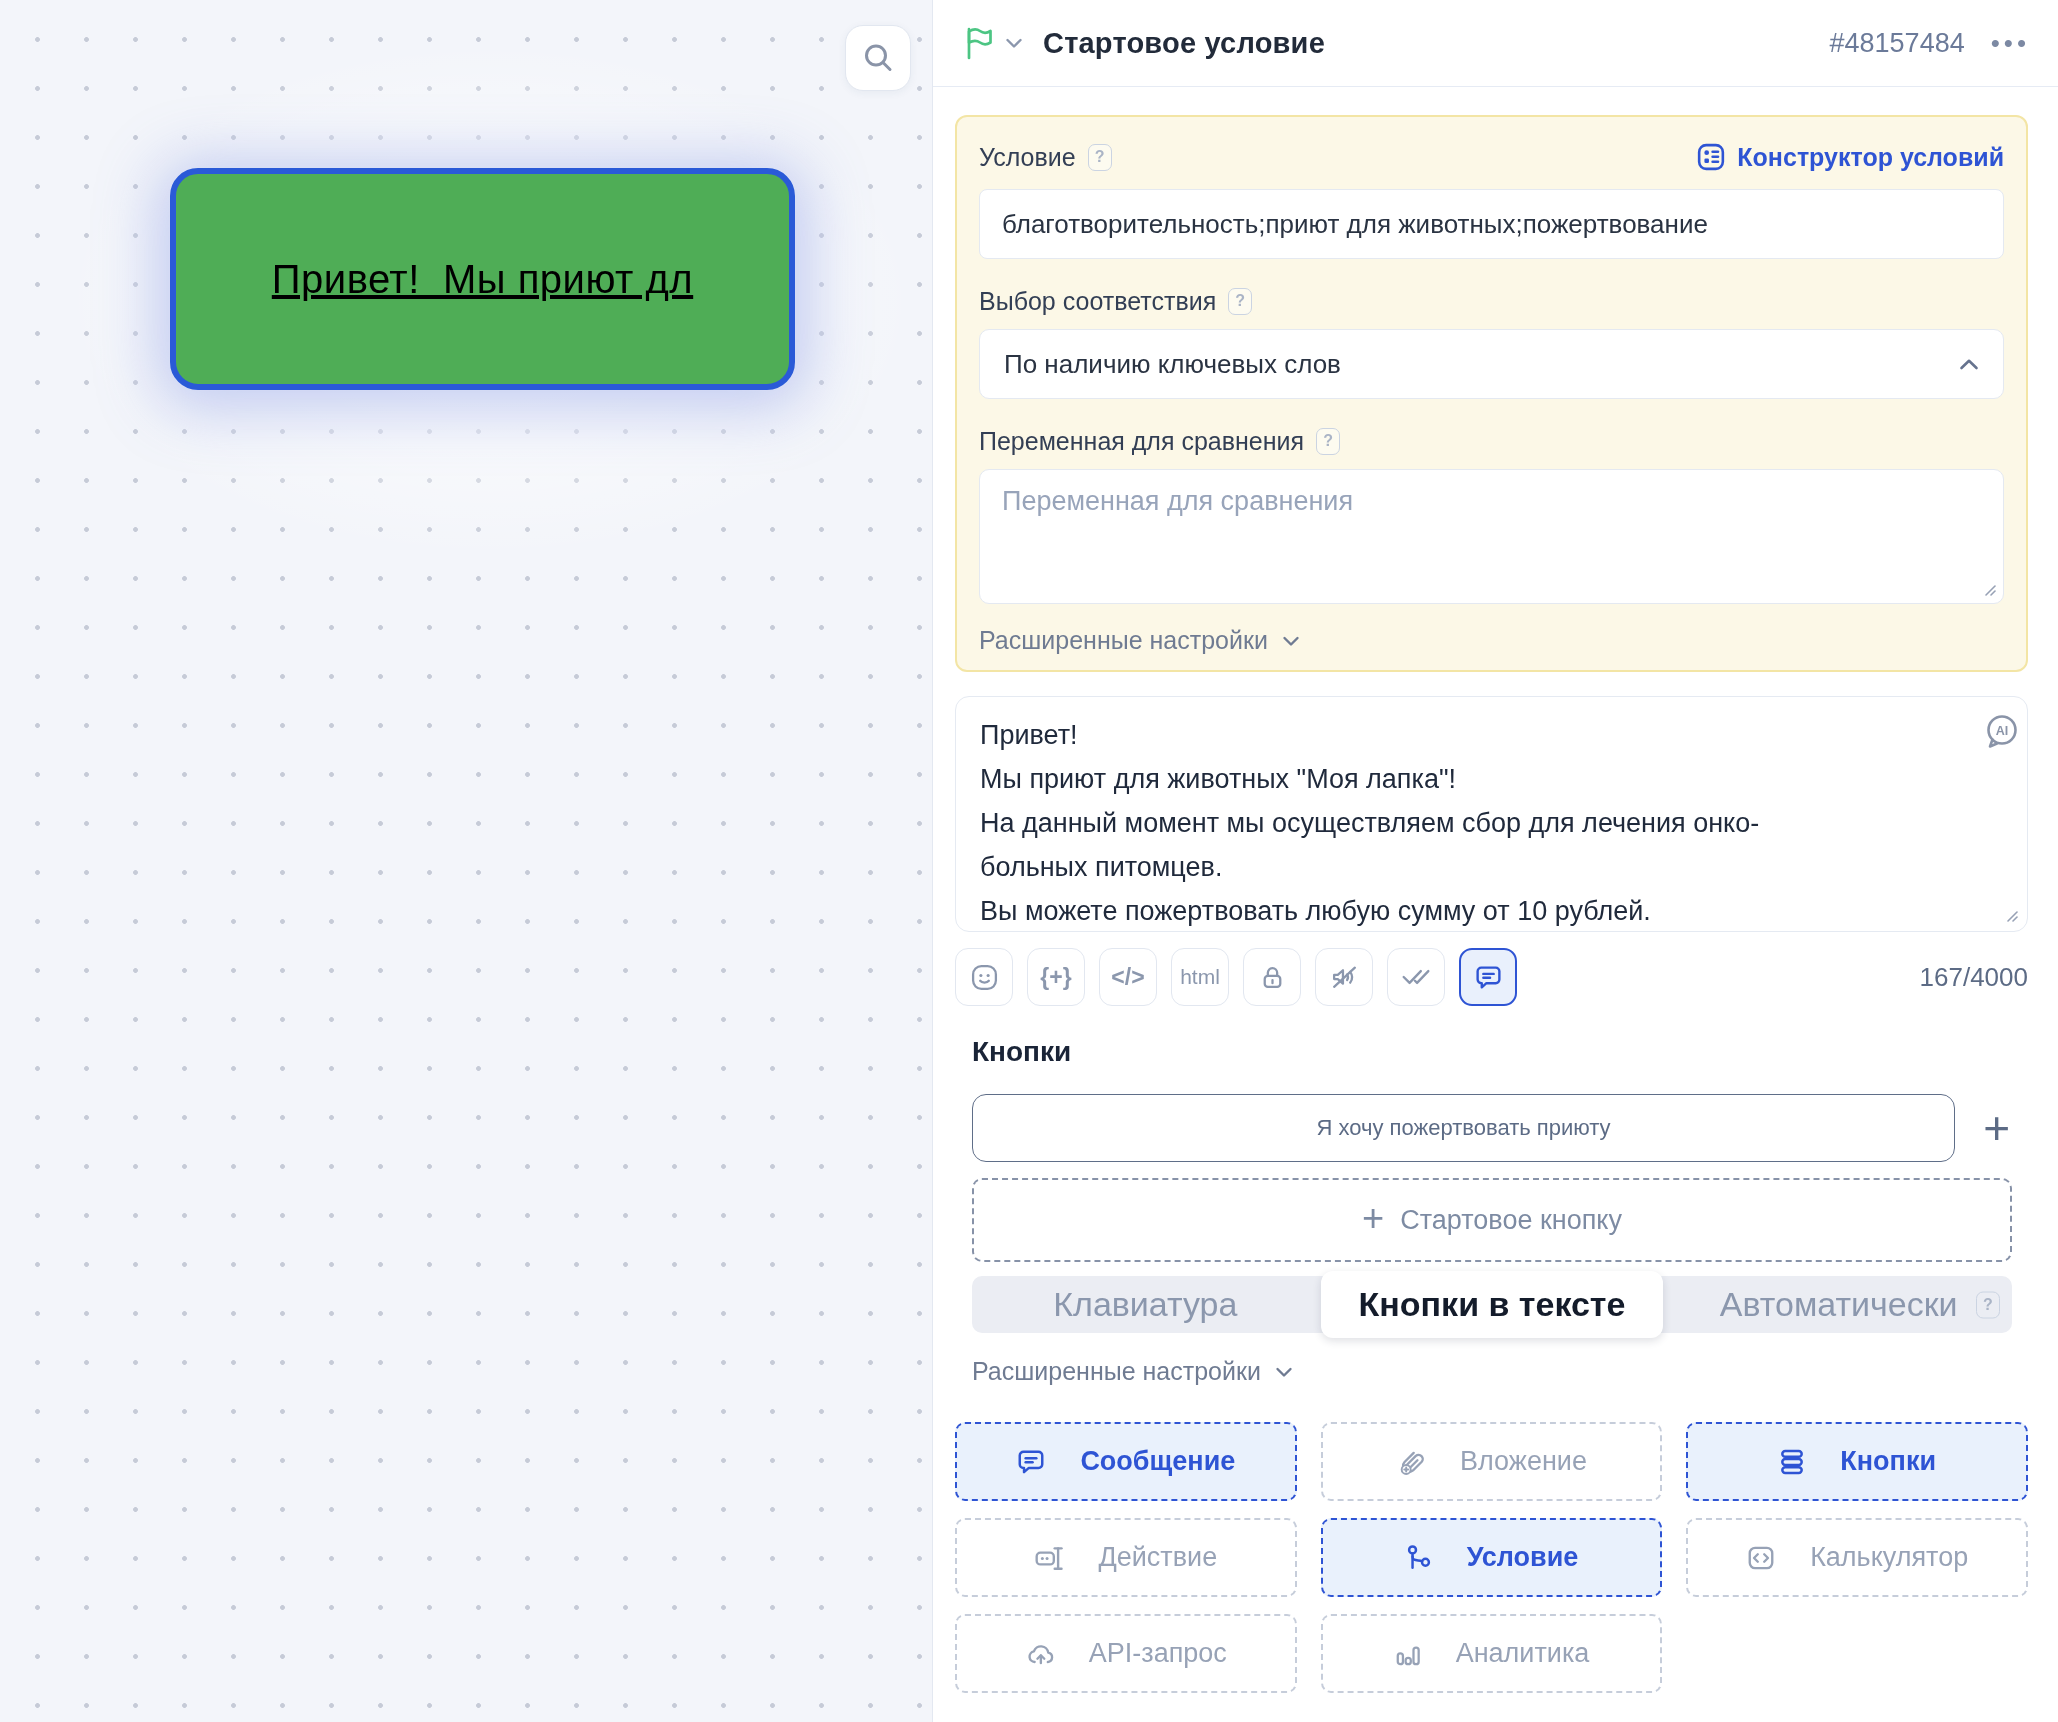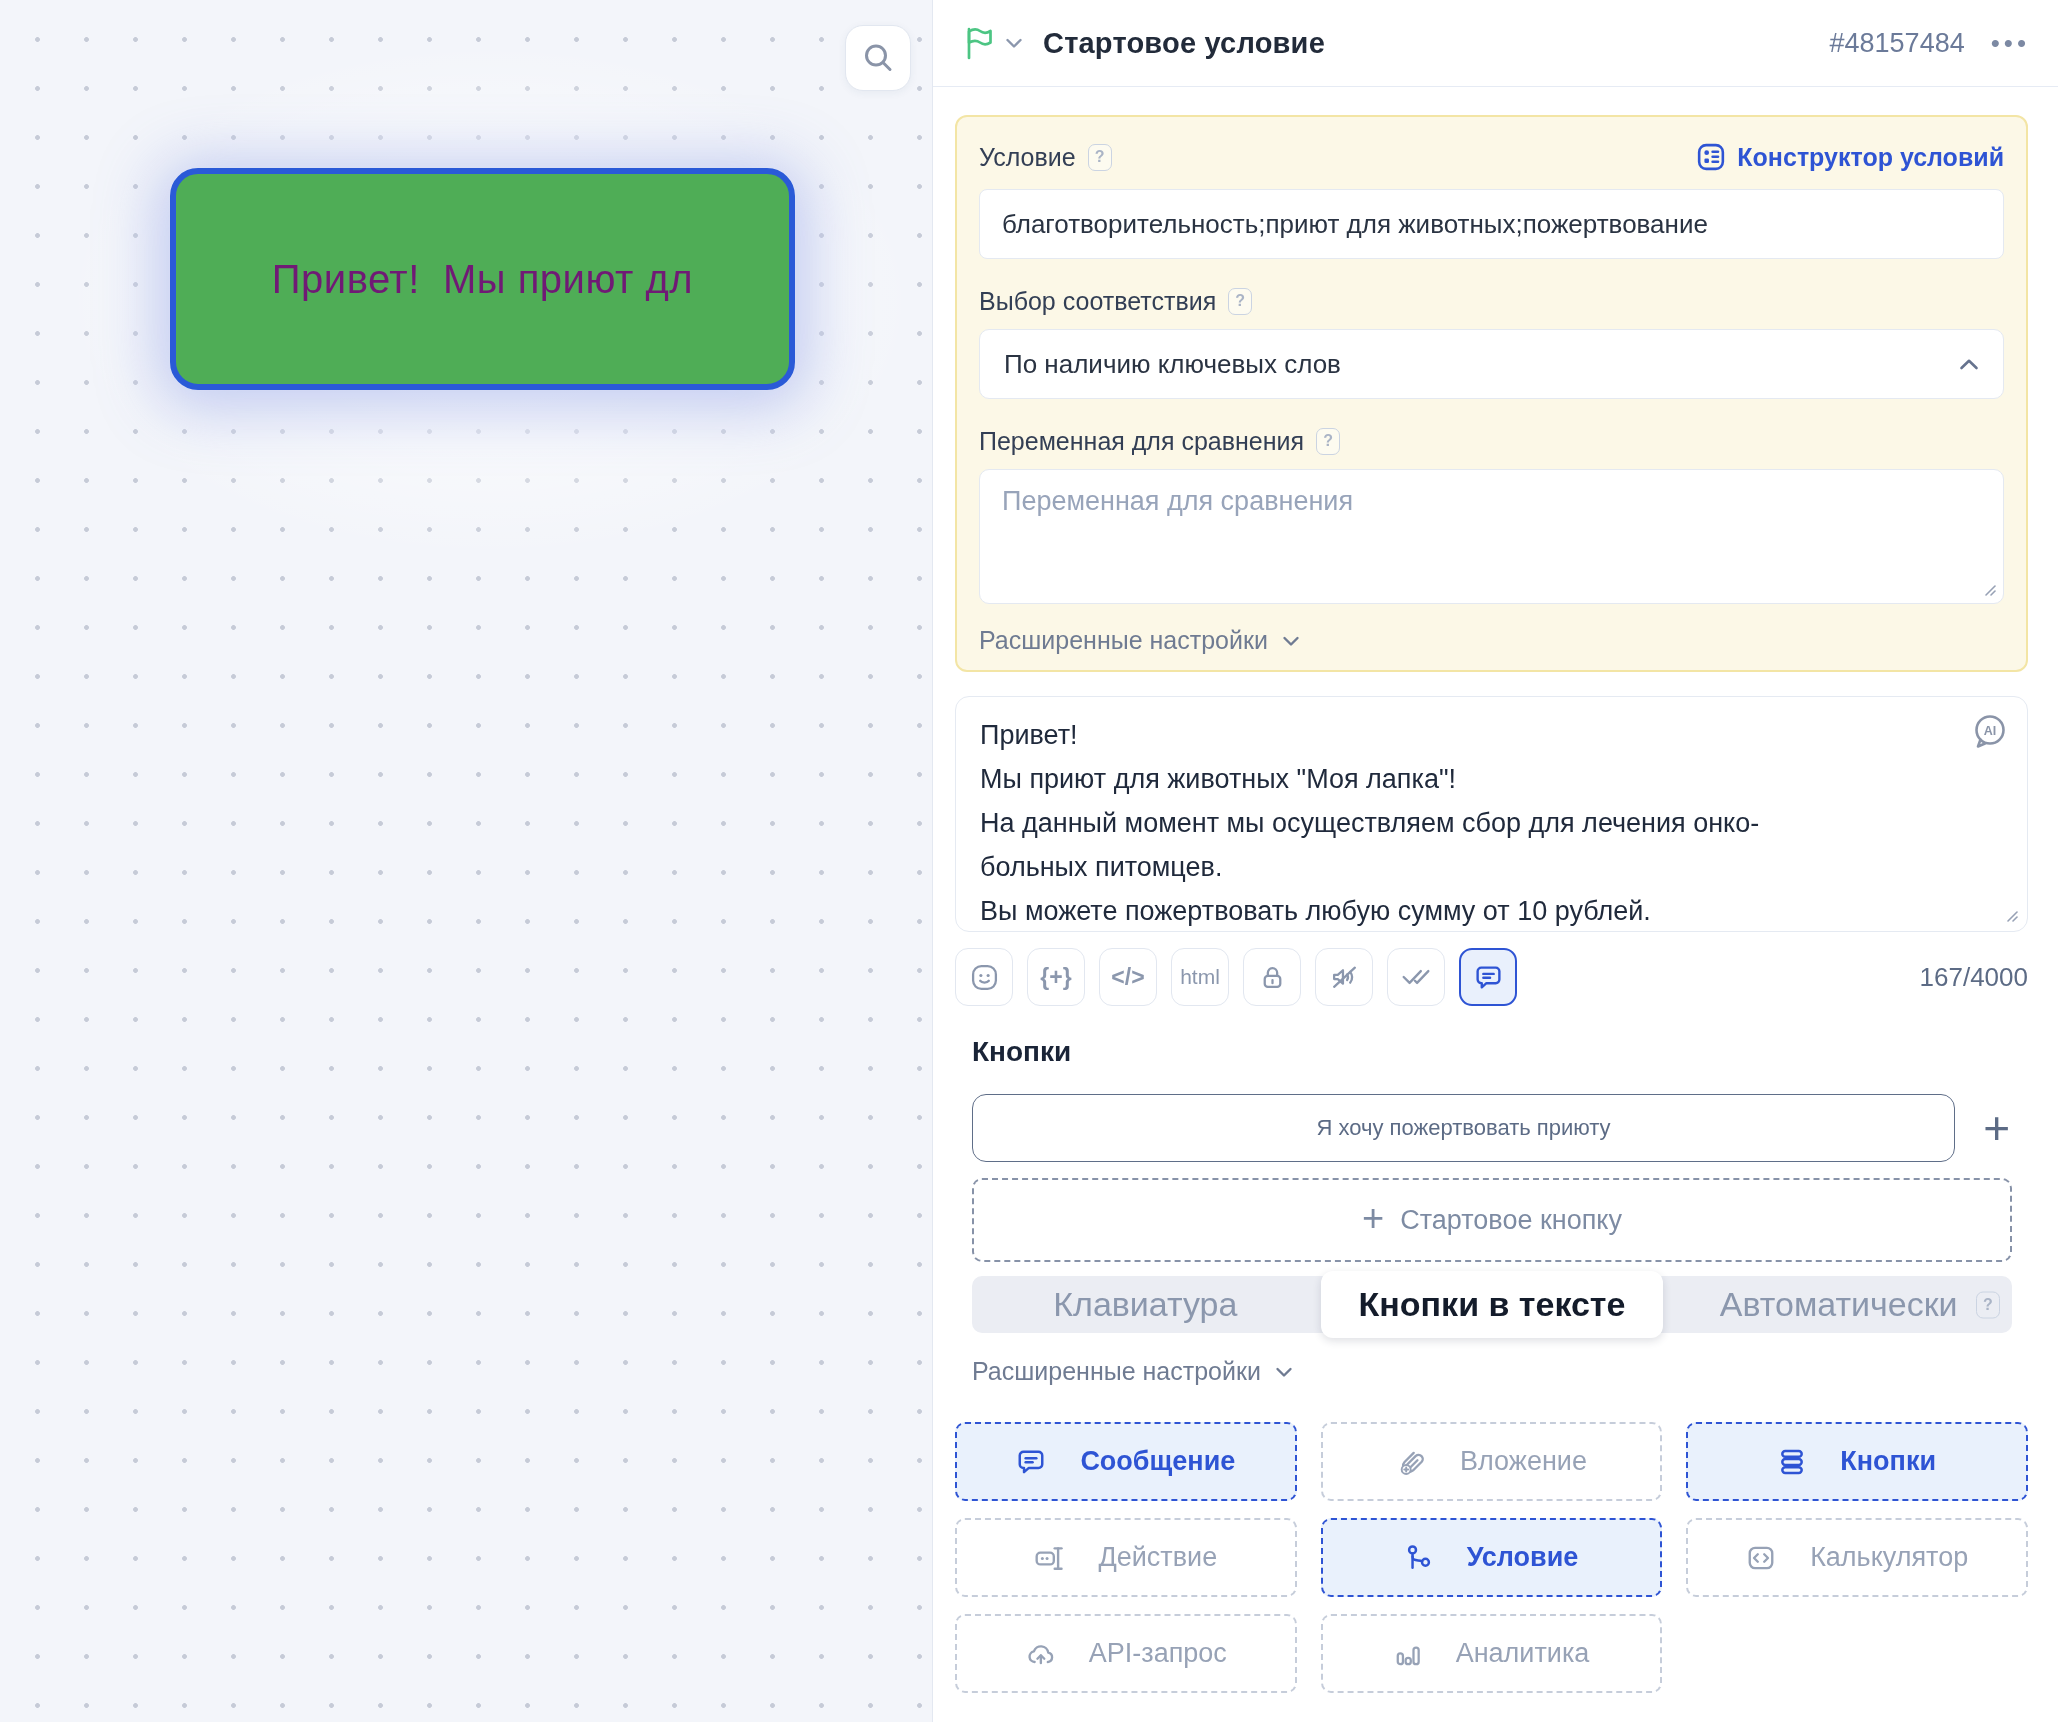"Привет! Мы приют дл" .flow-node-label { color: #701a75 -> #000000; text-decoration: none -> underline }
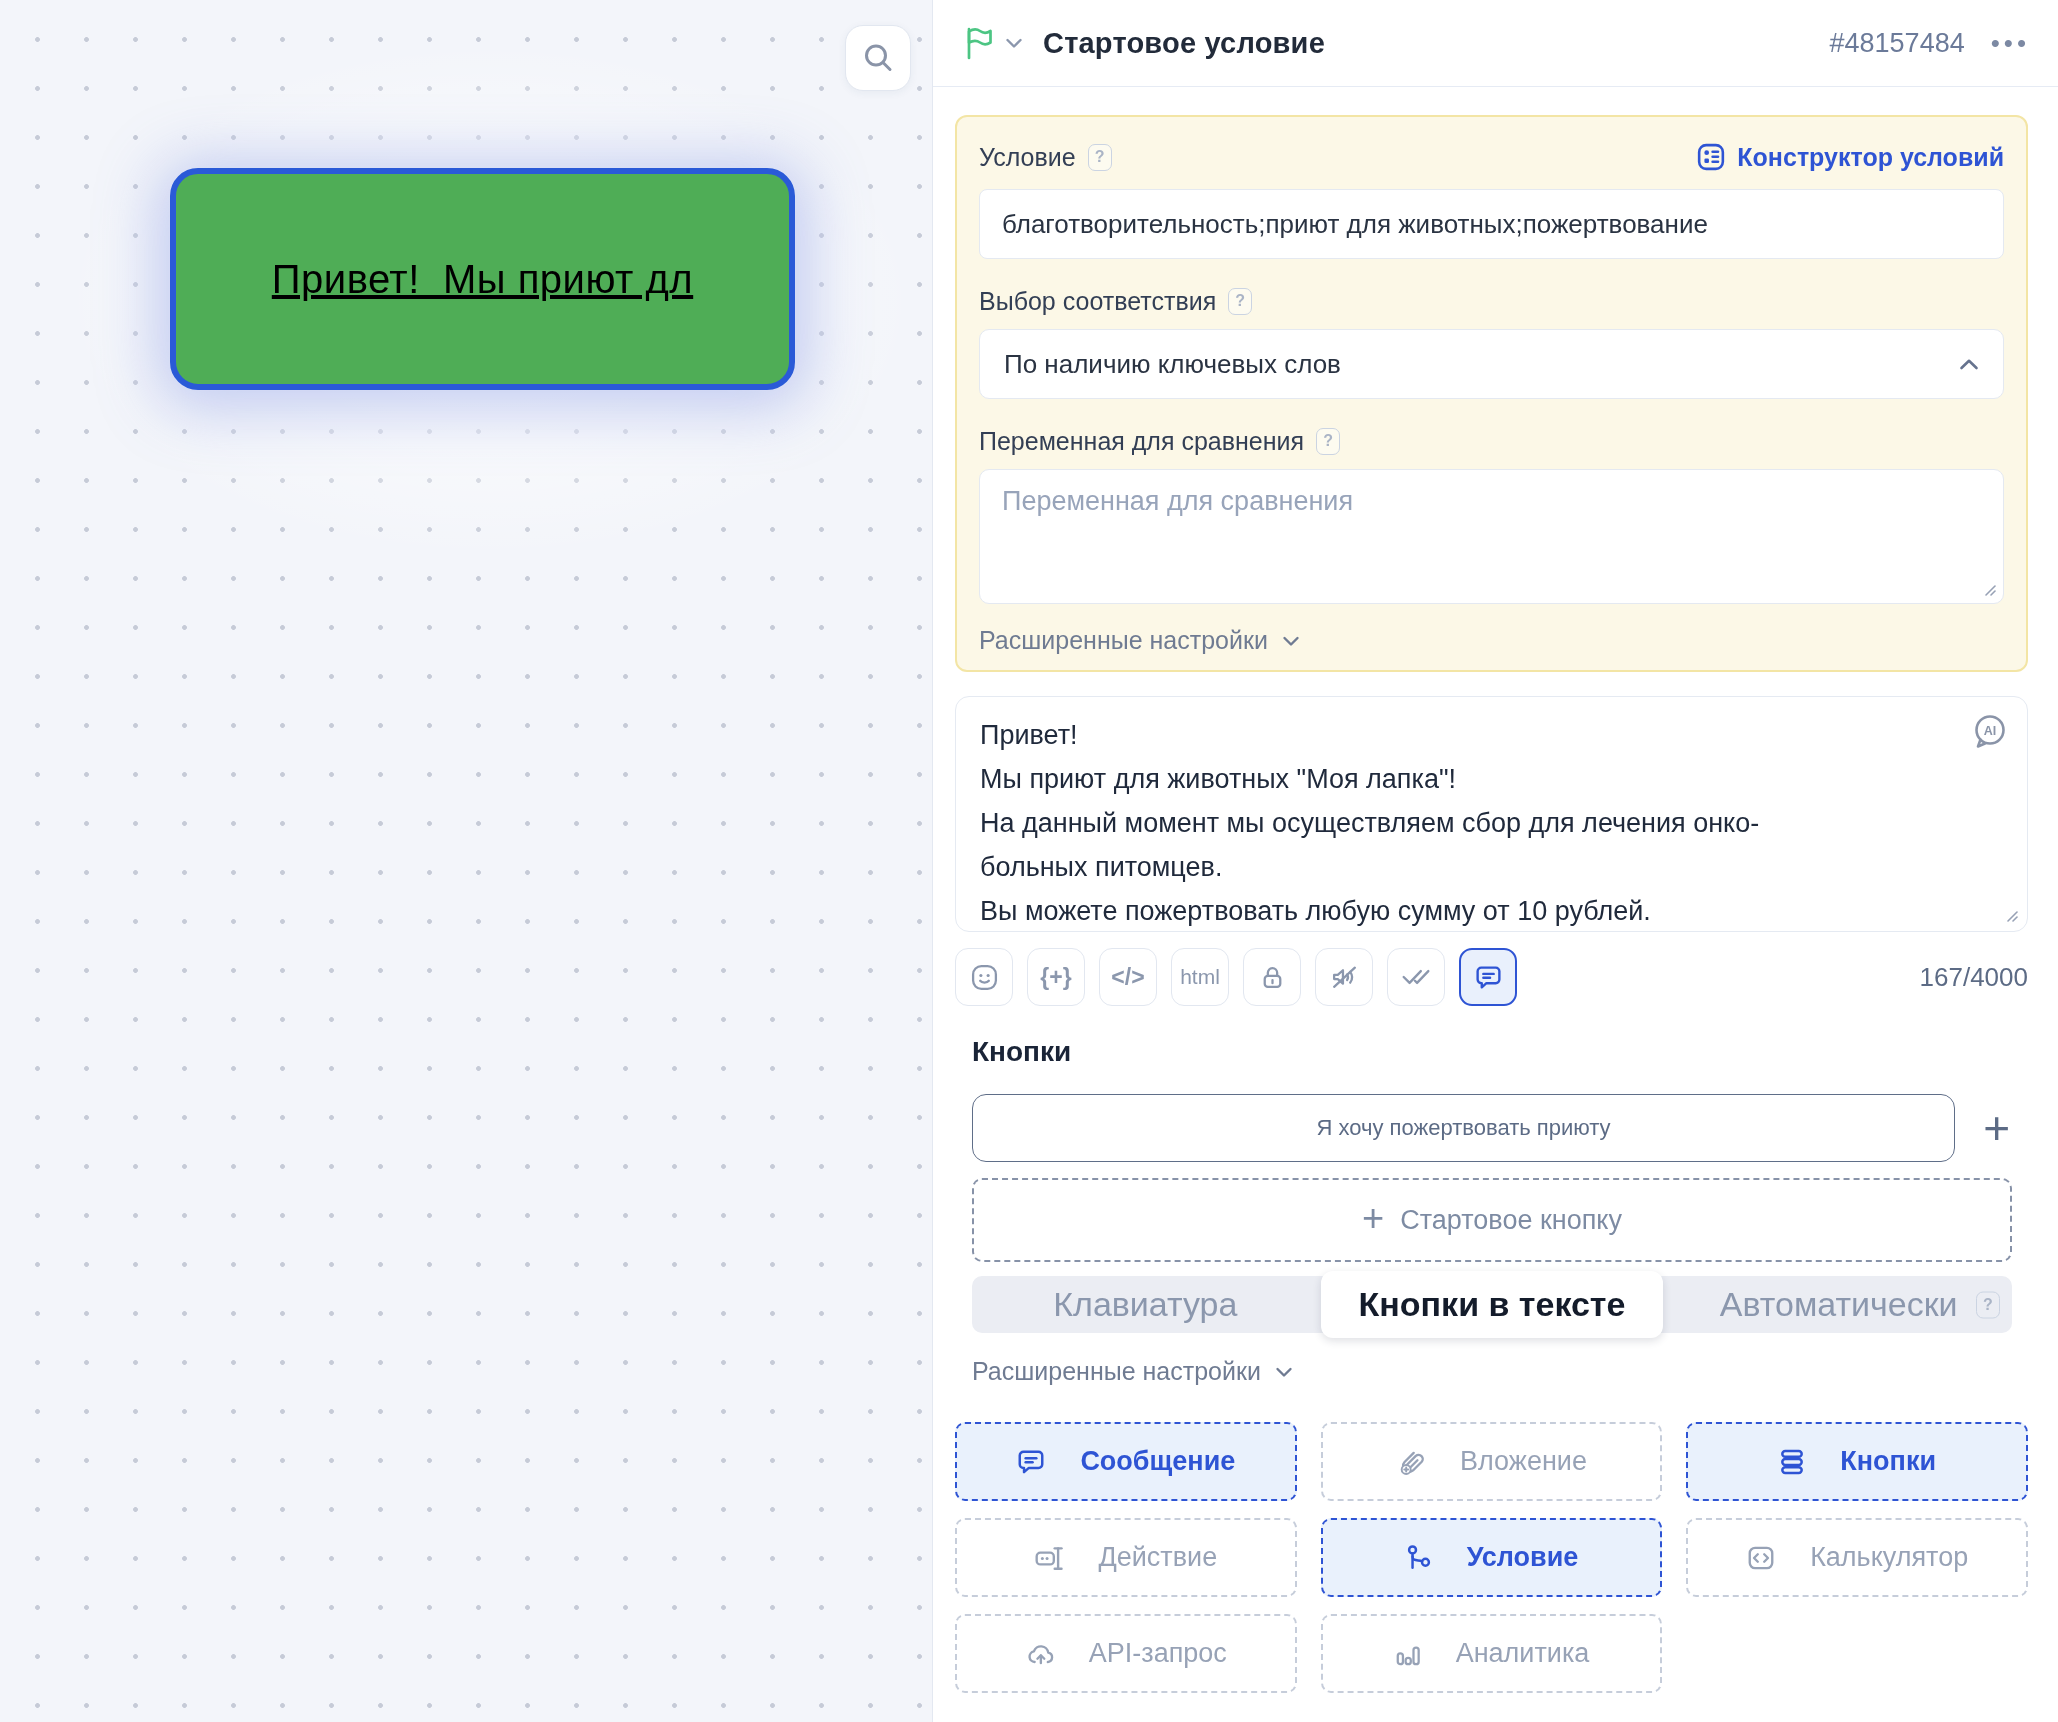"AI" .ai-btn { right: 14px -> 2px }
